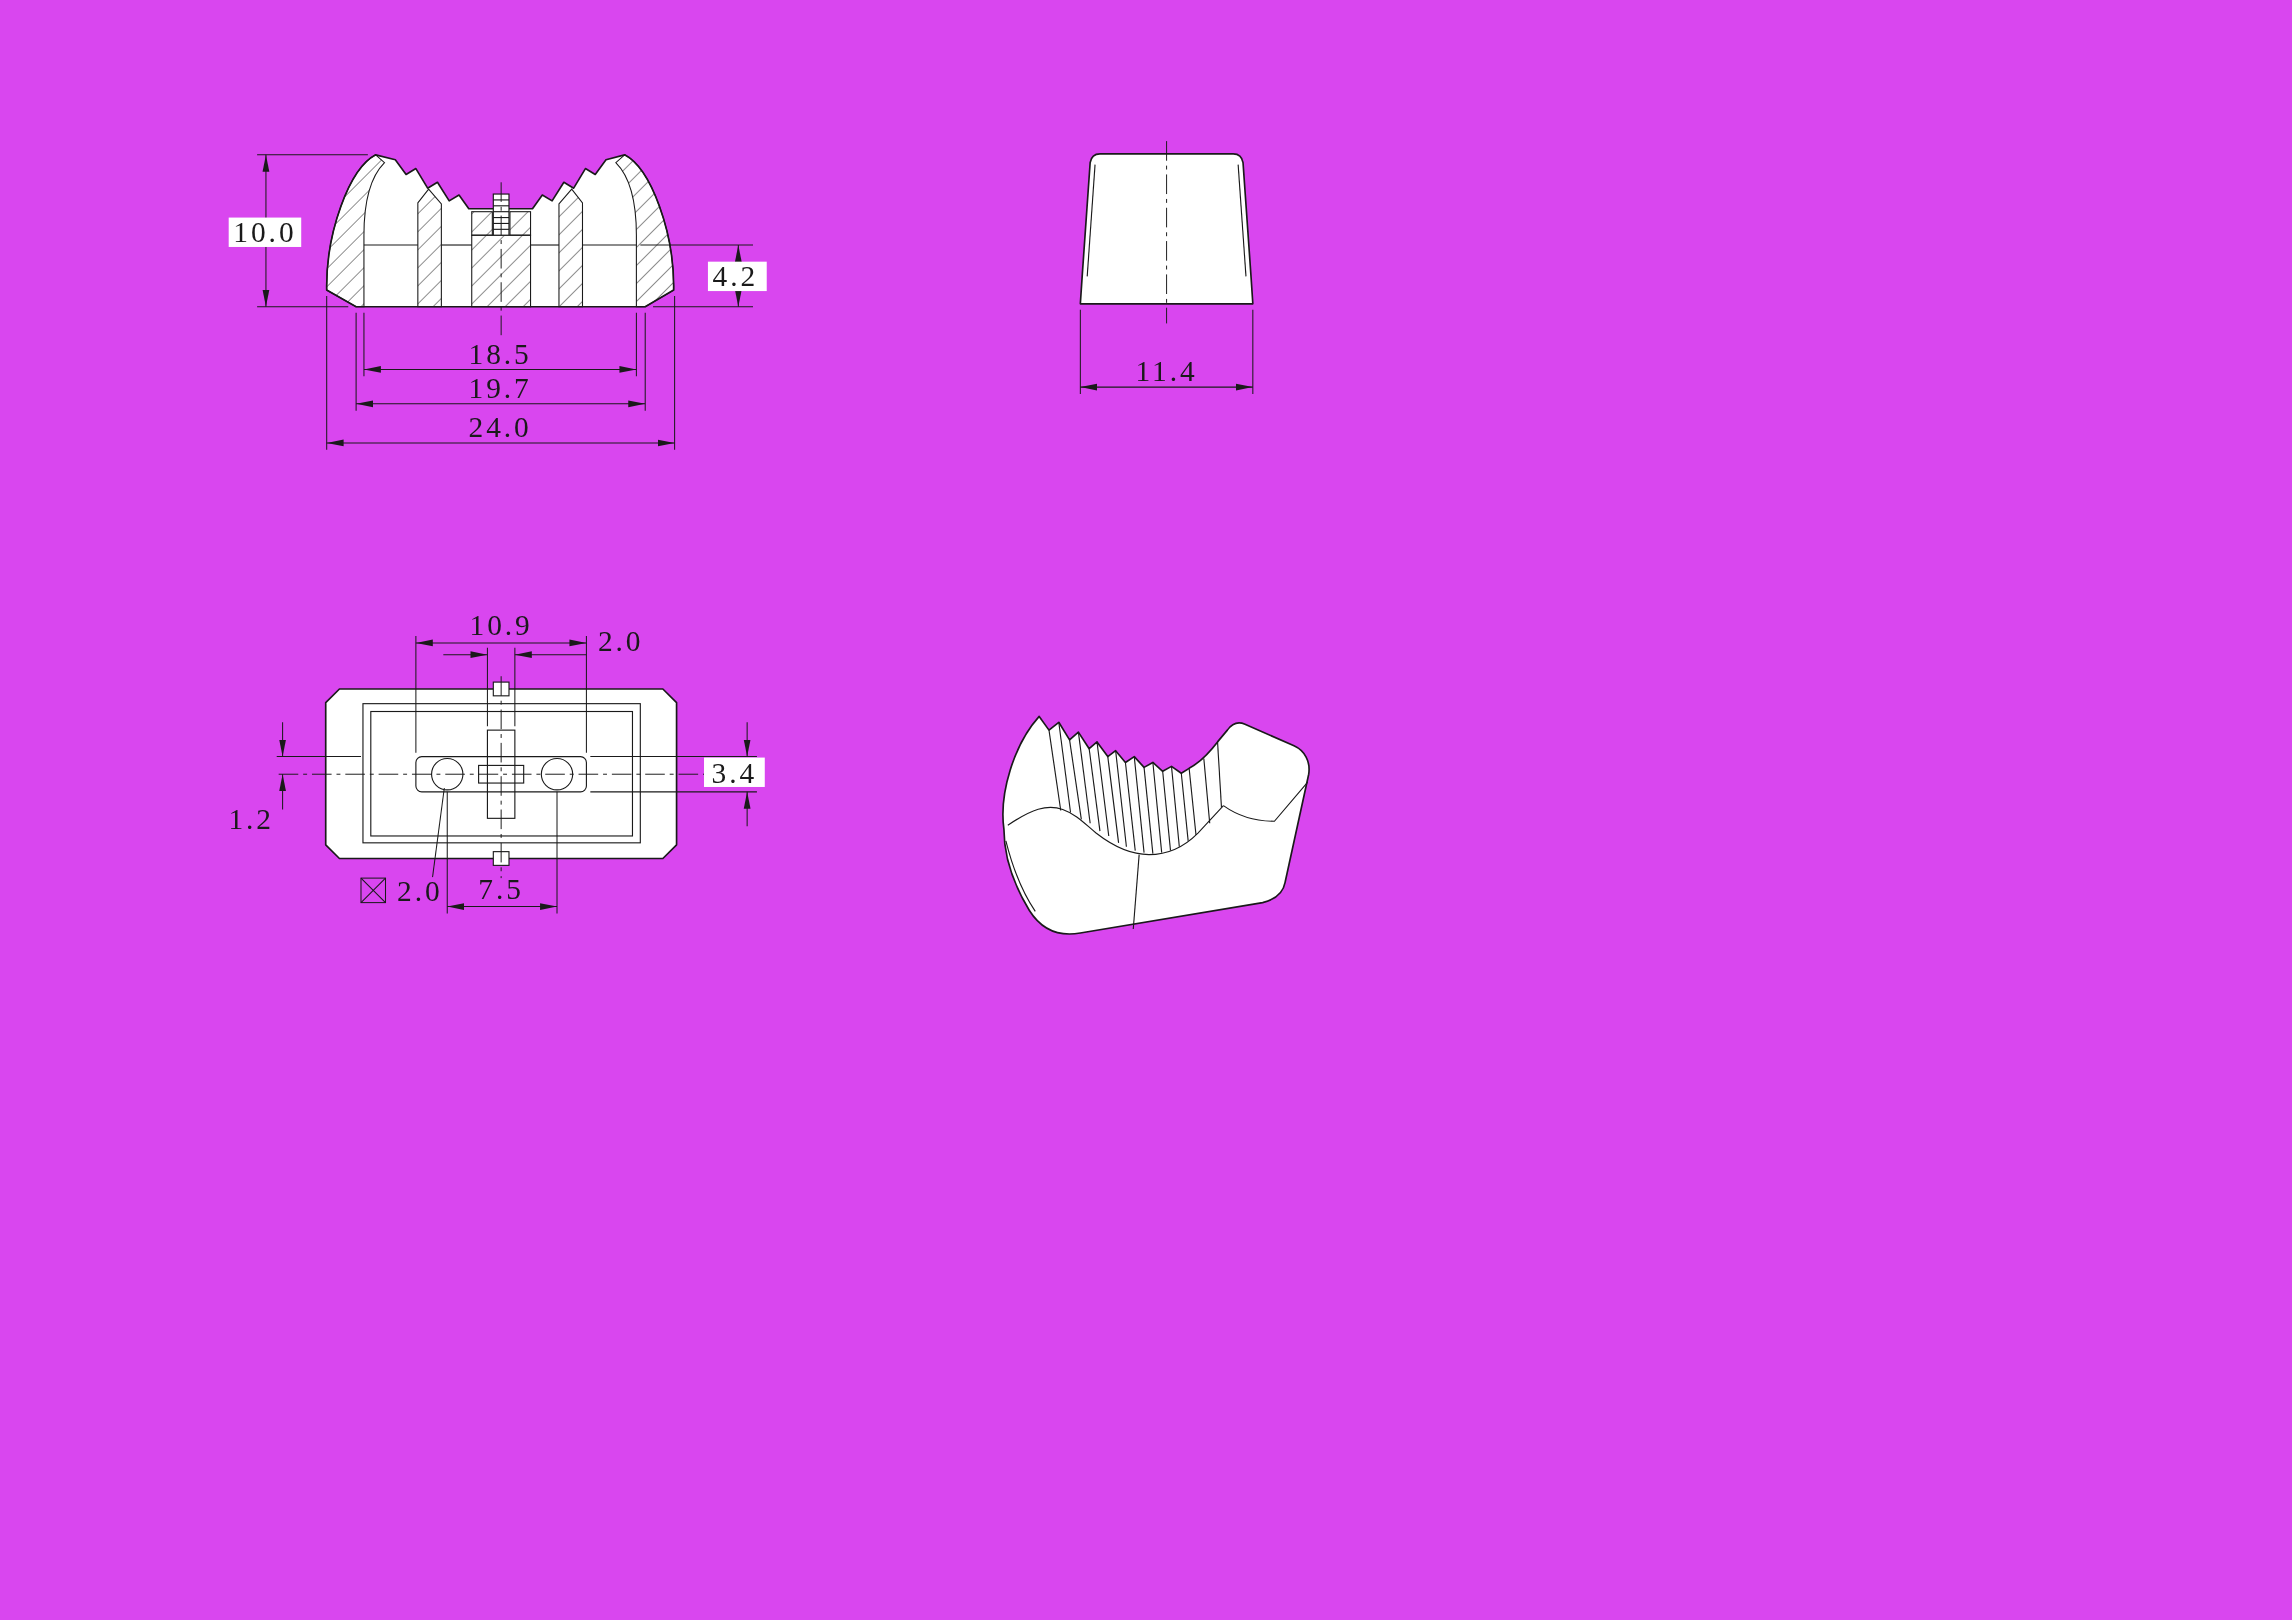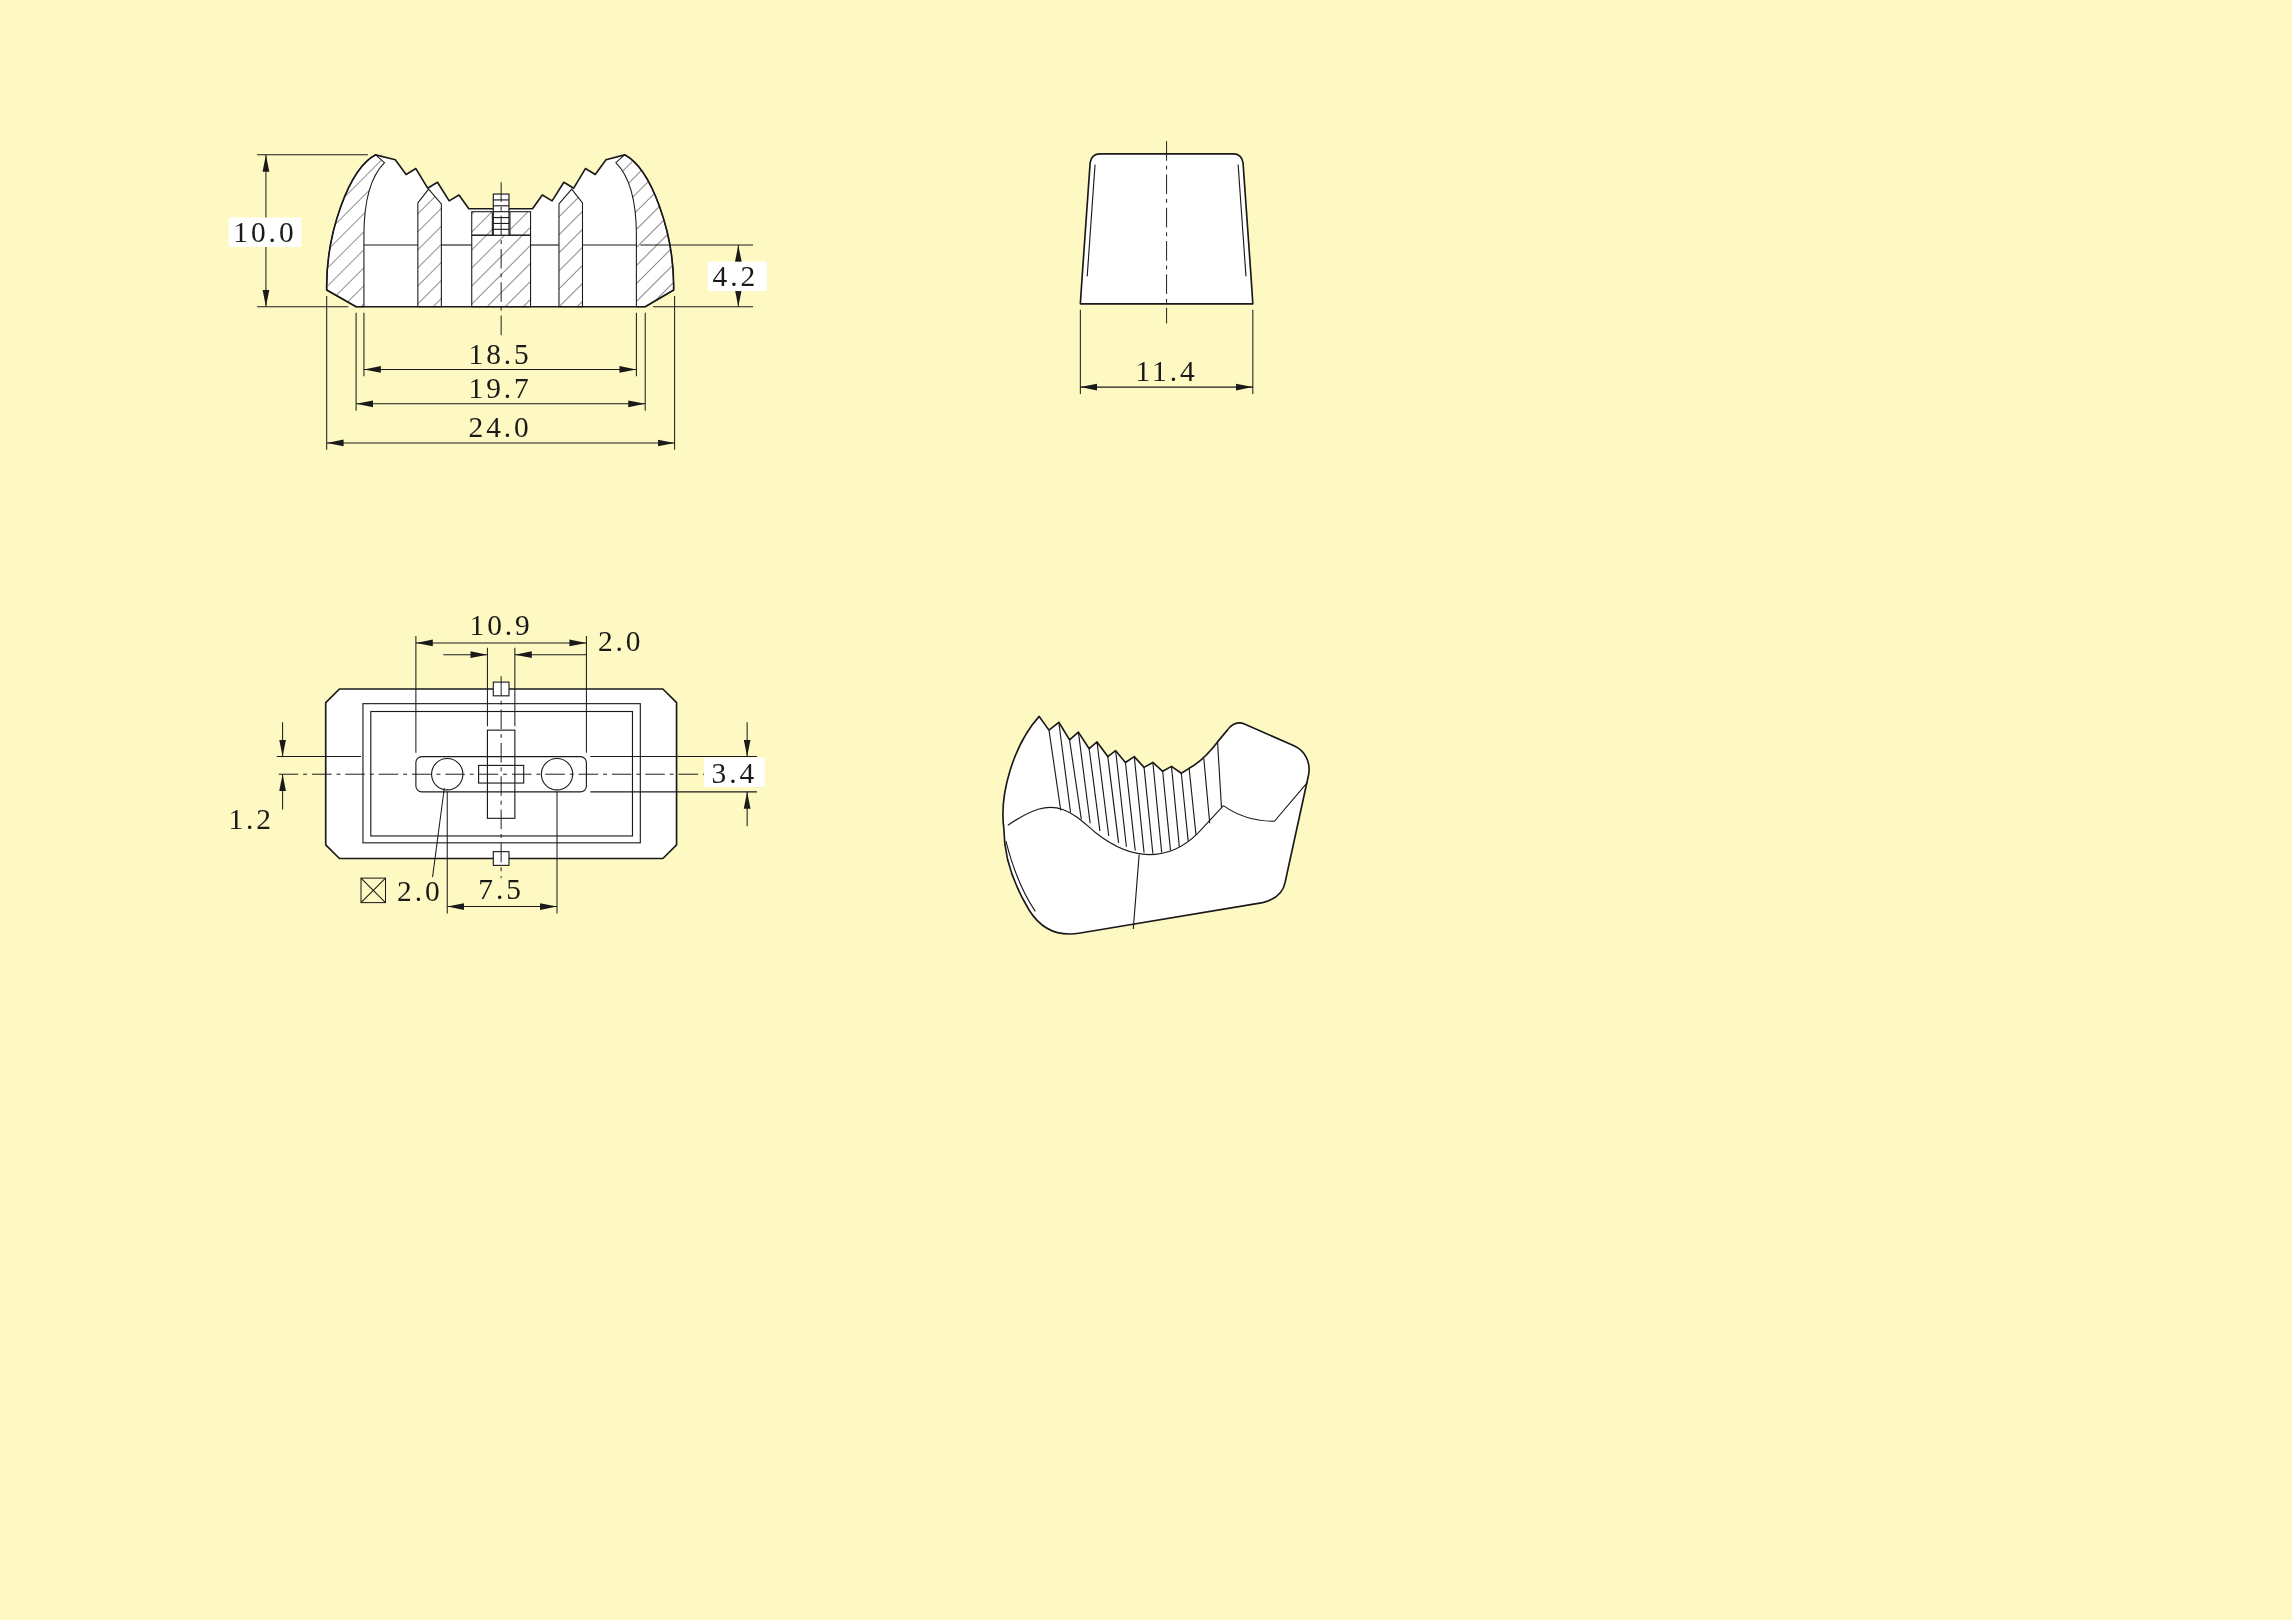"10.0" .sheet { background: #fef9c3 -> #d946ef }
